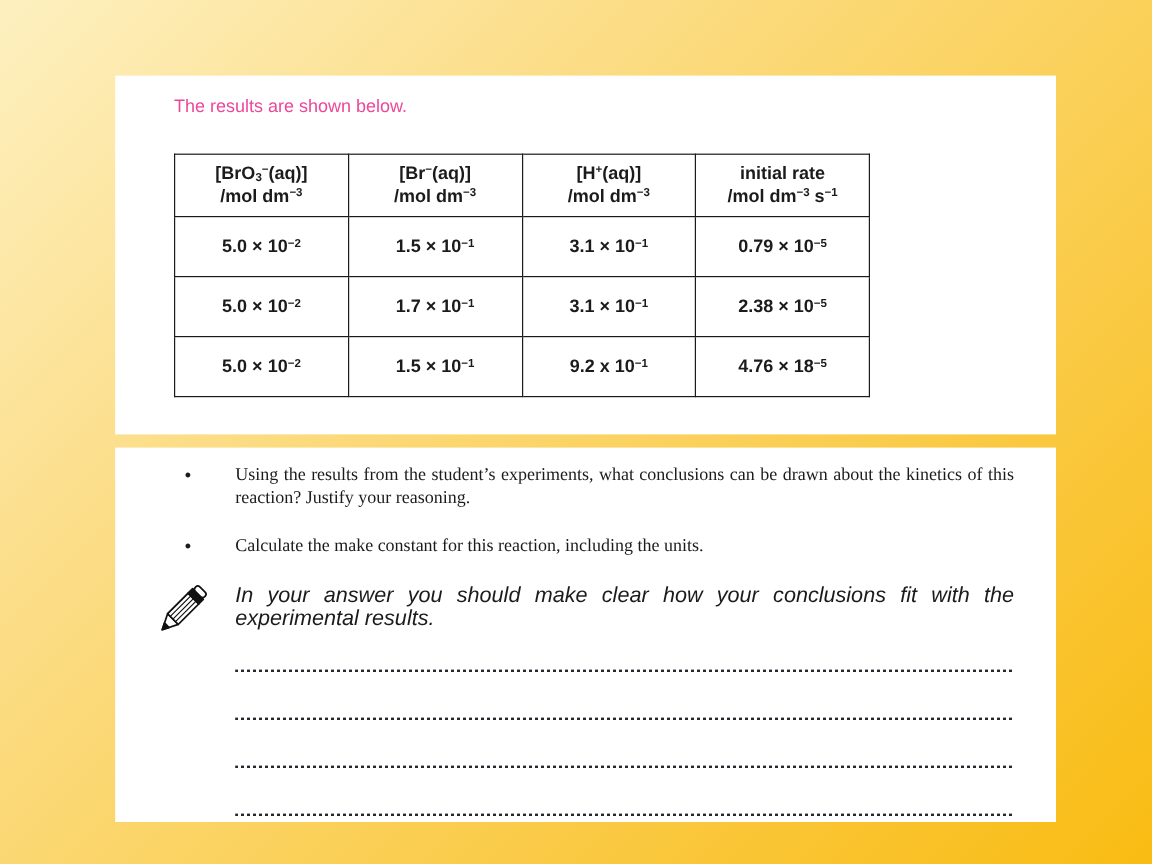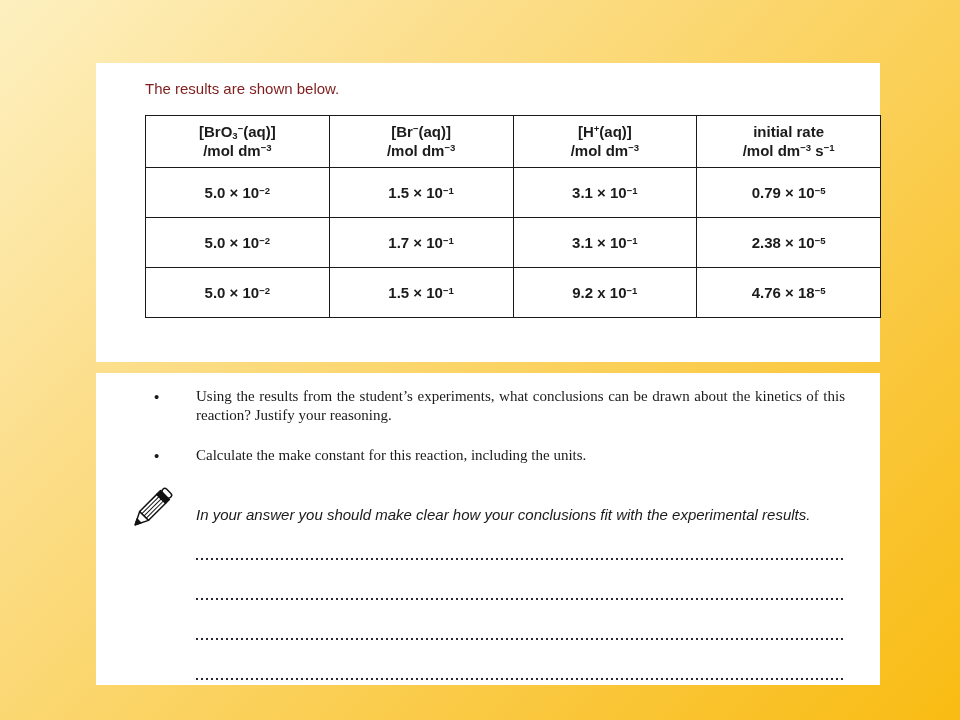"The results are shown below." .intro { color: #7f1d1d -> #ec4899 }
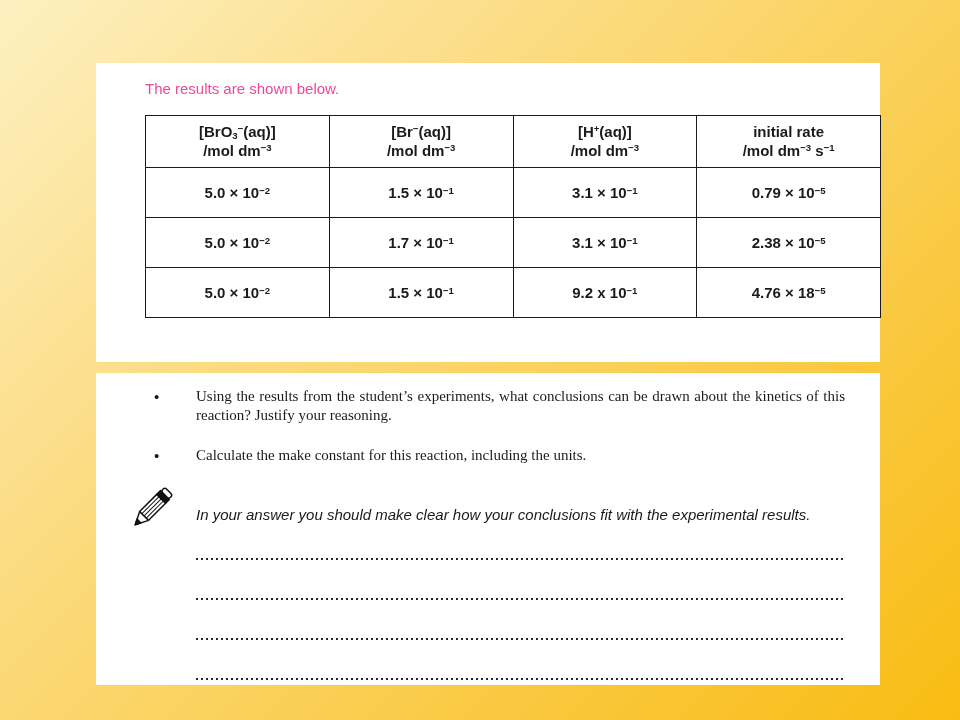"[BrO3−(aq)]" .results-table { top: 52px -> 65px; width: 736px -> 580px }
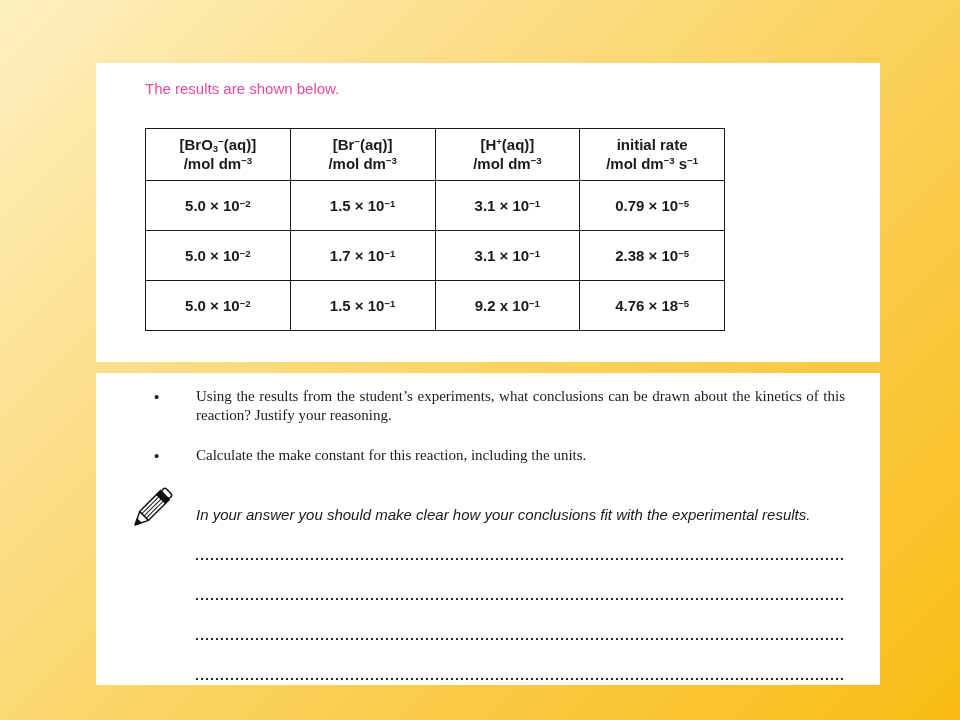"In your answer you should" .note-text { font-size: 15px -> 18px; top: 132px -> 114px }
